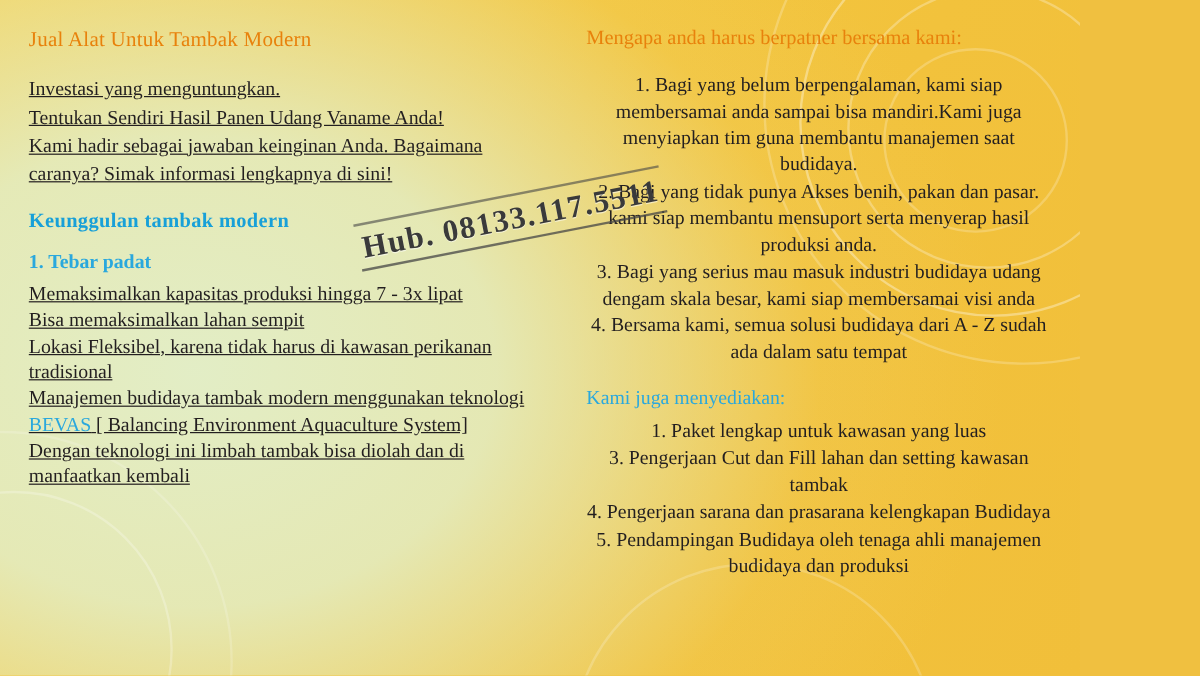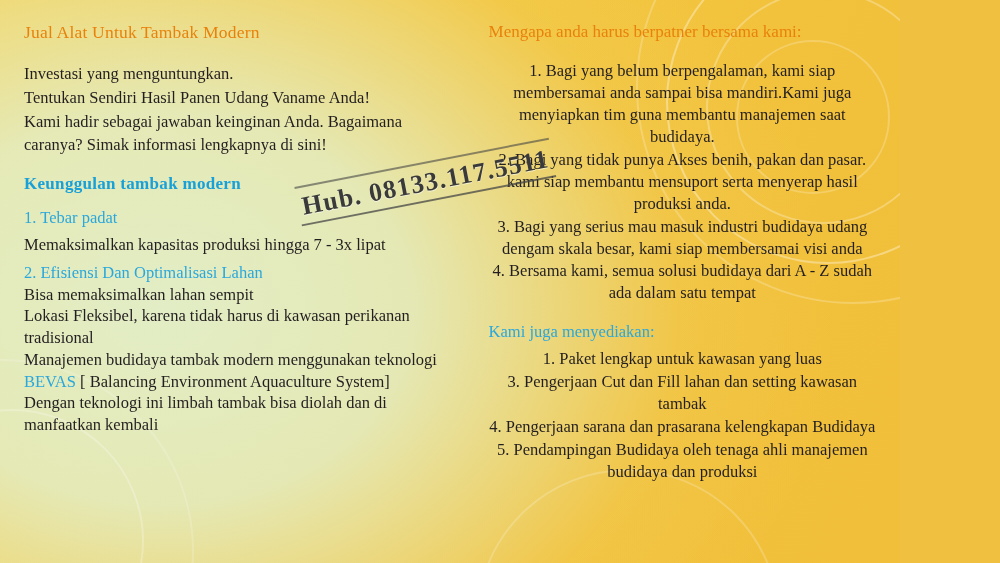"Investasi yang menguntungkan." .body-text { text-decoration: none -> underline }
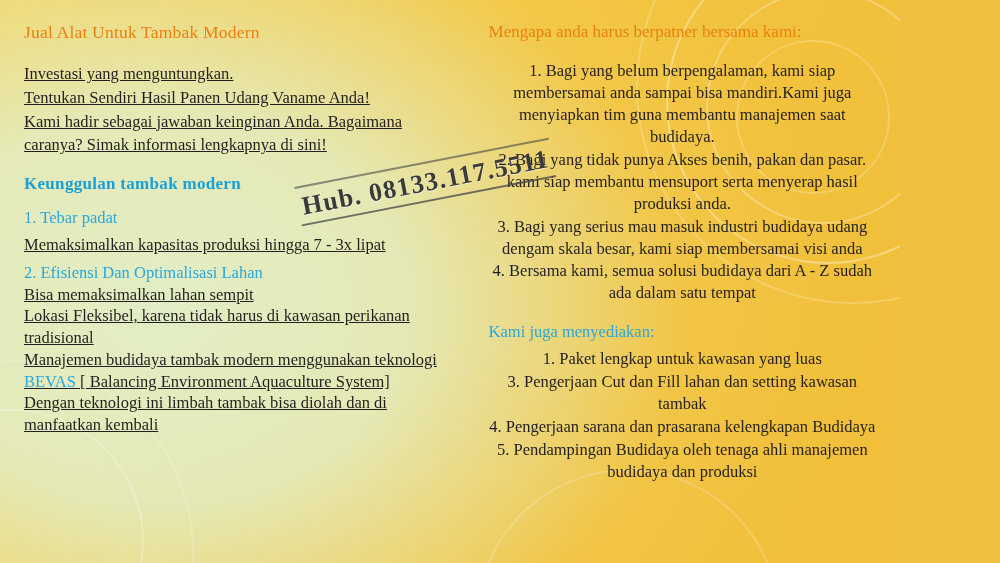"1. Tebar padat" .heading-blue { font-weight: 400 -> 700 }
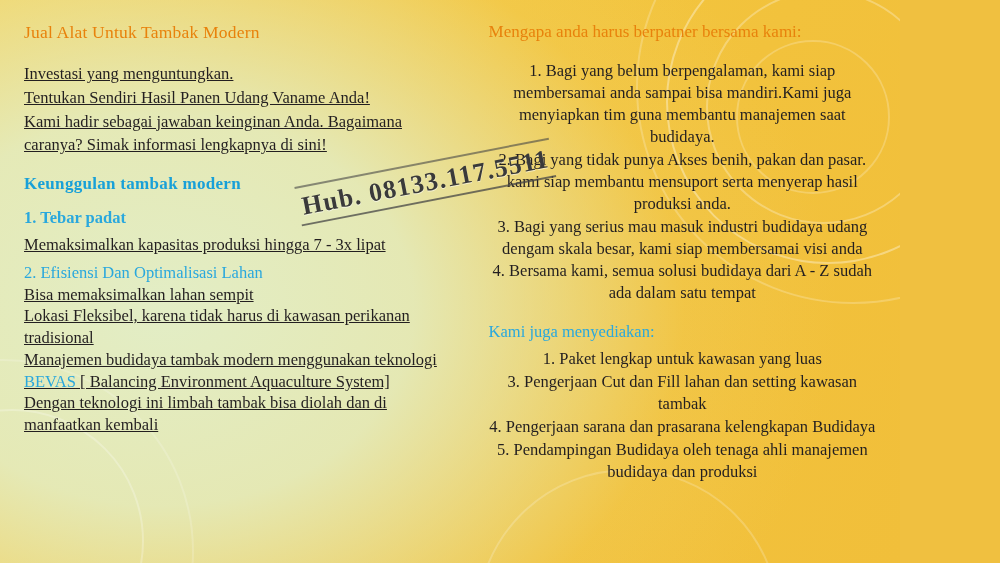"2. Efisiensi Dan Optimalisasi Lahan" div.sub-blue { html: <div>2. Efisiensi Dan Optimalisasi Lahan</div> -> none }
